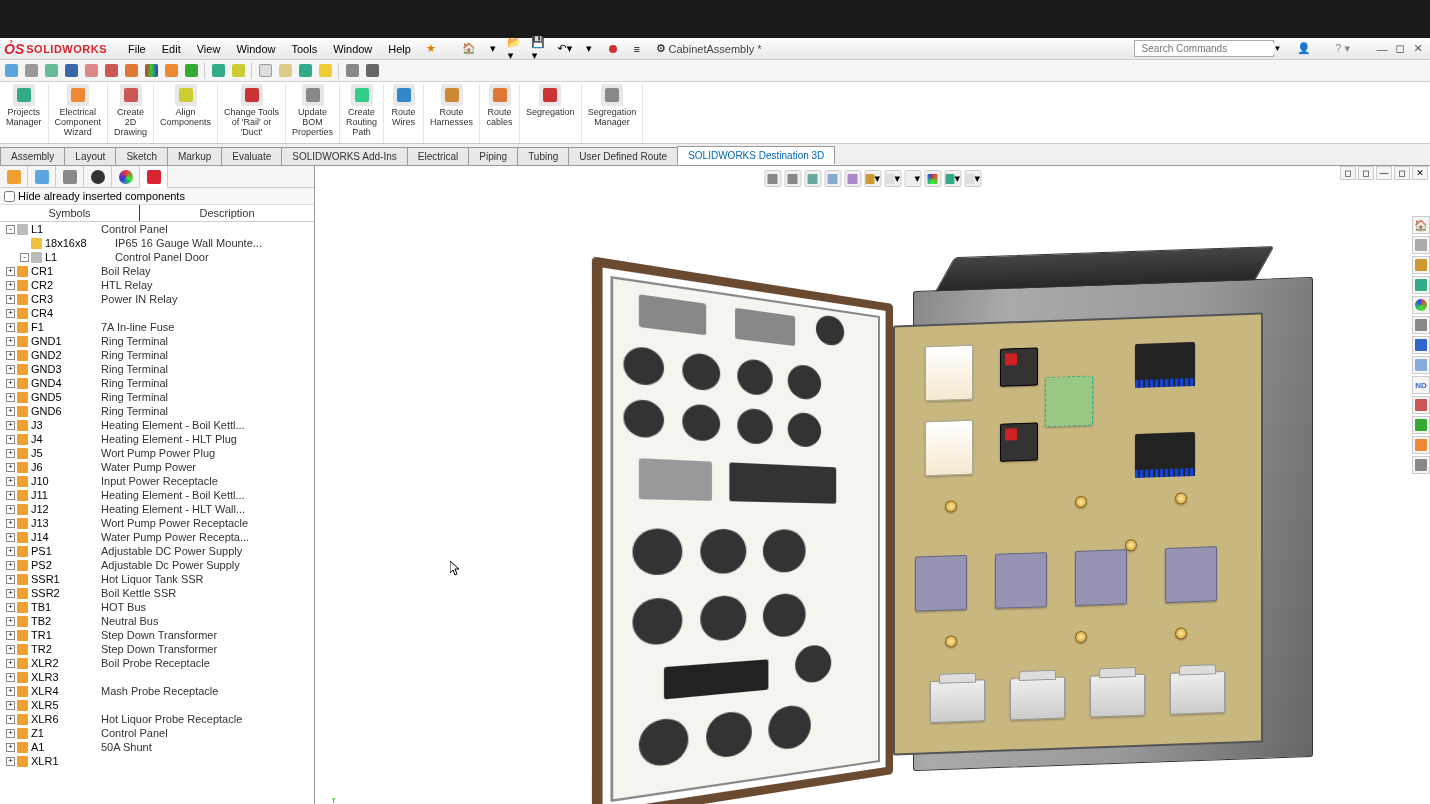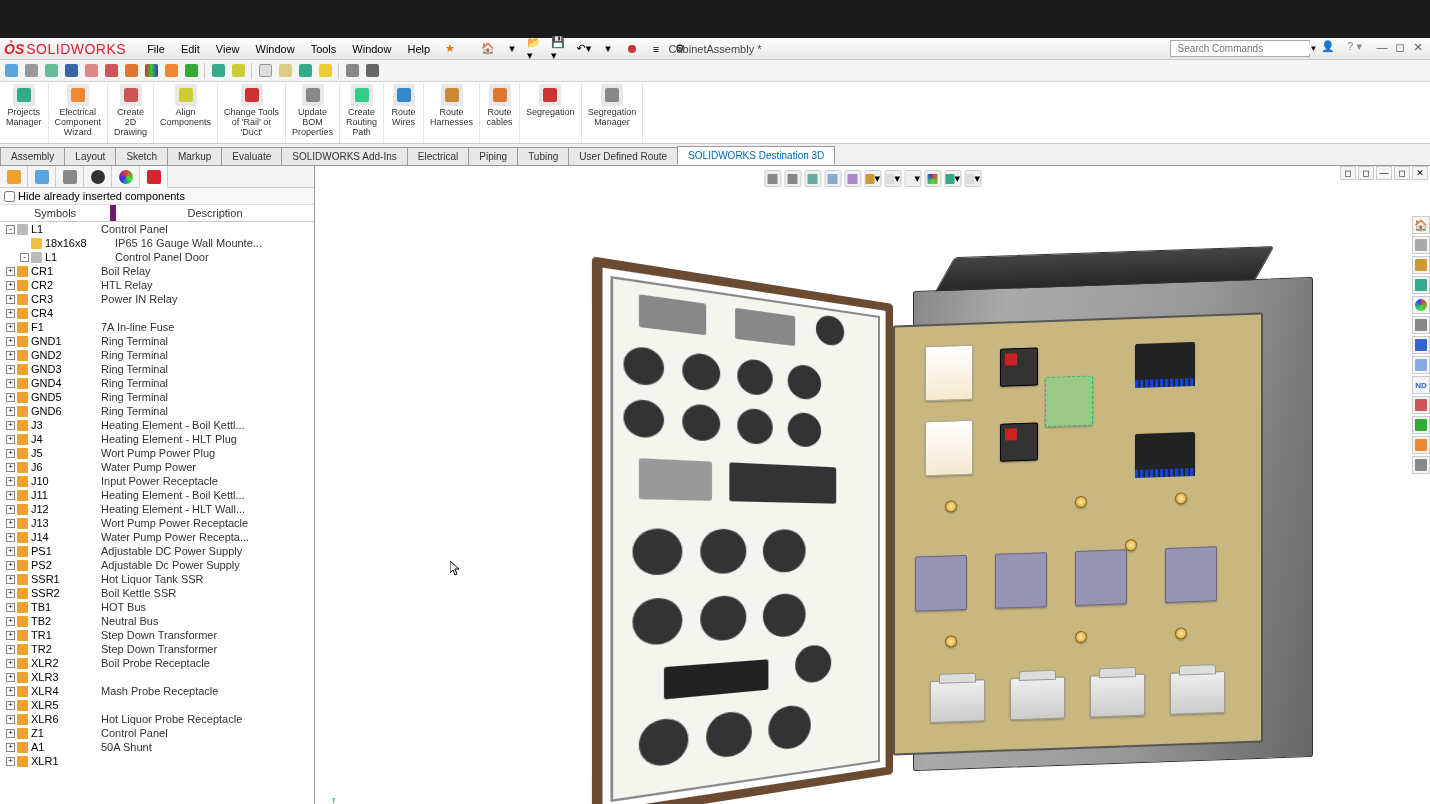"SOLIDWORKS" .logo-text { font-size: 14px -> 11px; font-weight: normal -> bold }
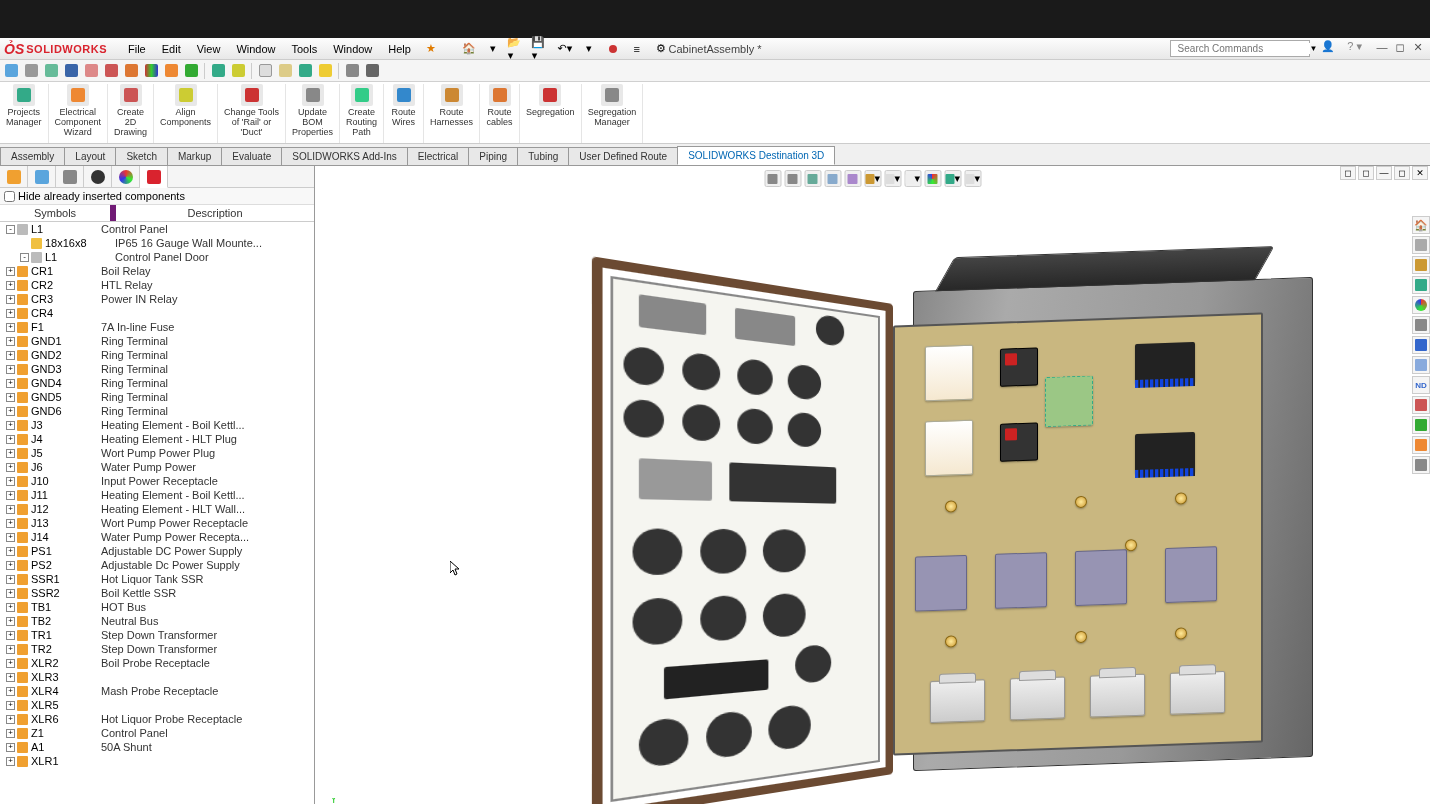"Search Commands" .search { align-items: flex-start -> center; gap: 12px -> 24px }
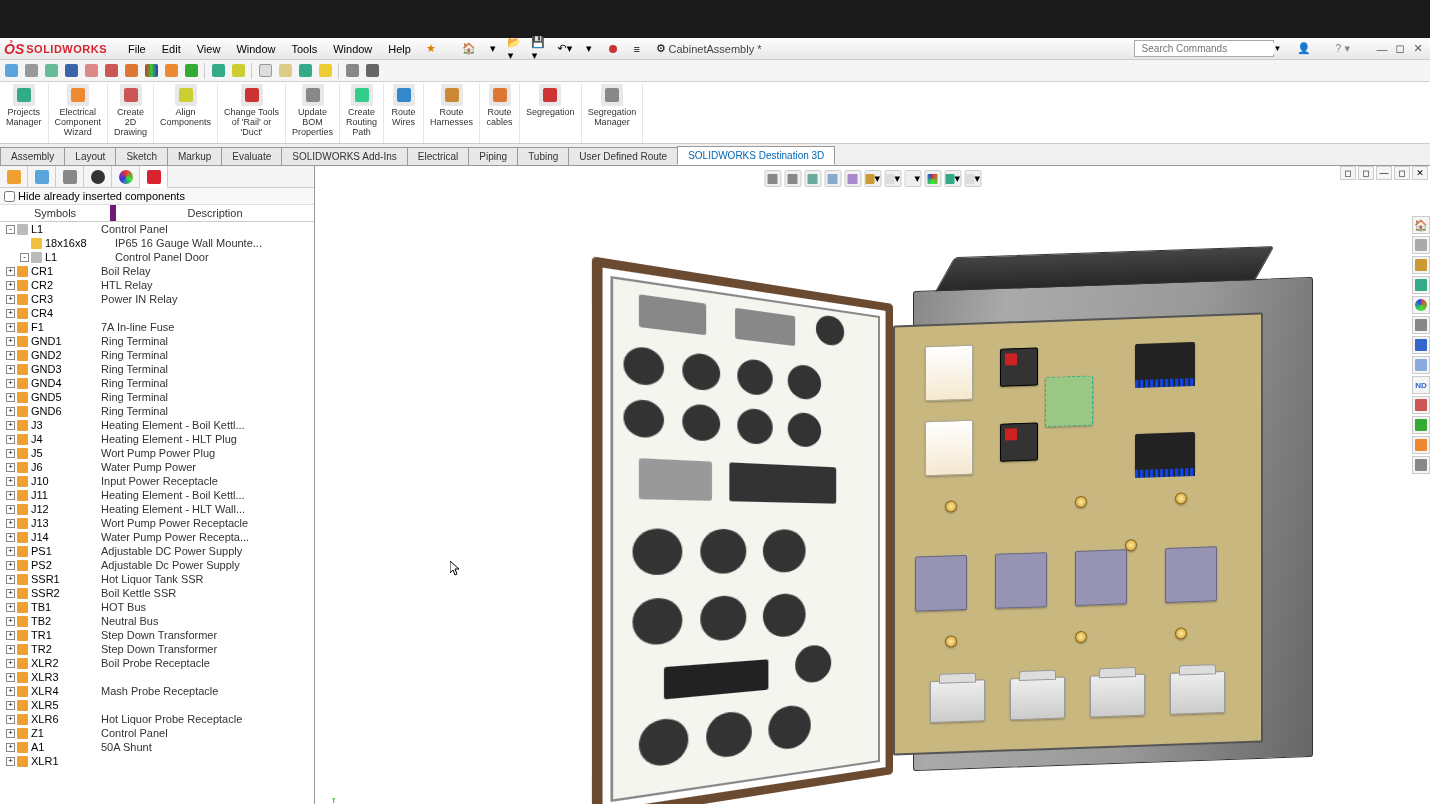"Symbols" .colhdr div:first-child { border-right: 6px solid #701a75 -> 1px solid #701a75; width: 116px -> 140px }
